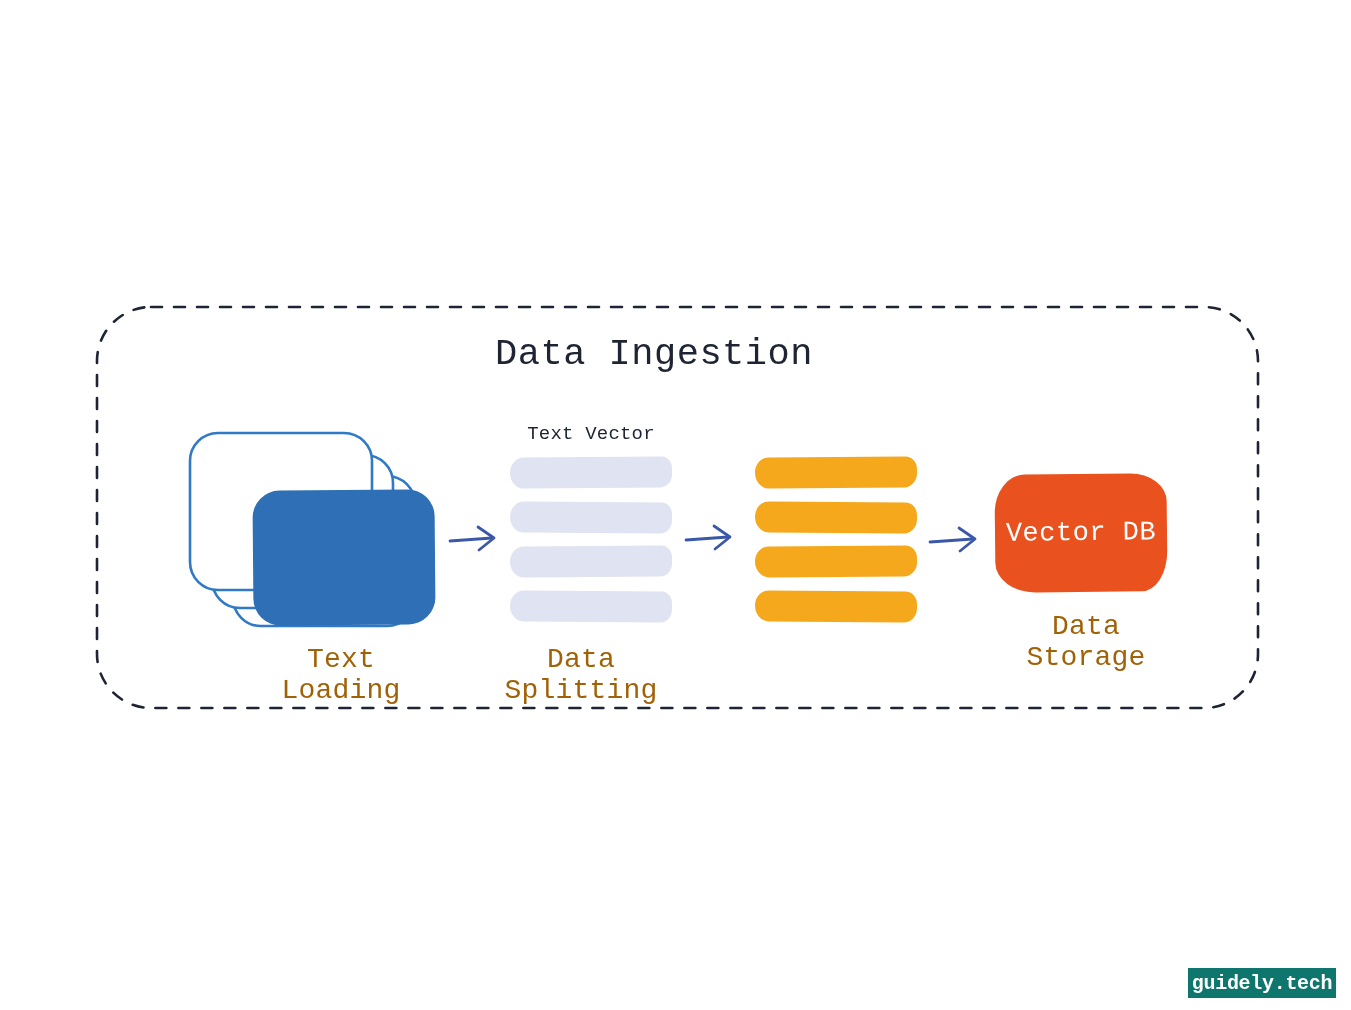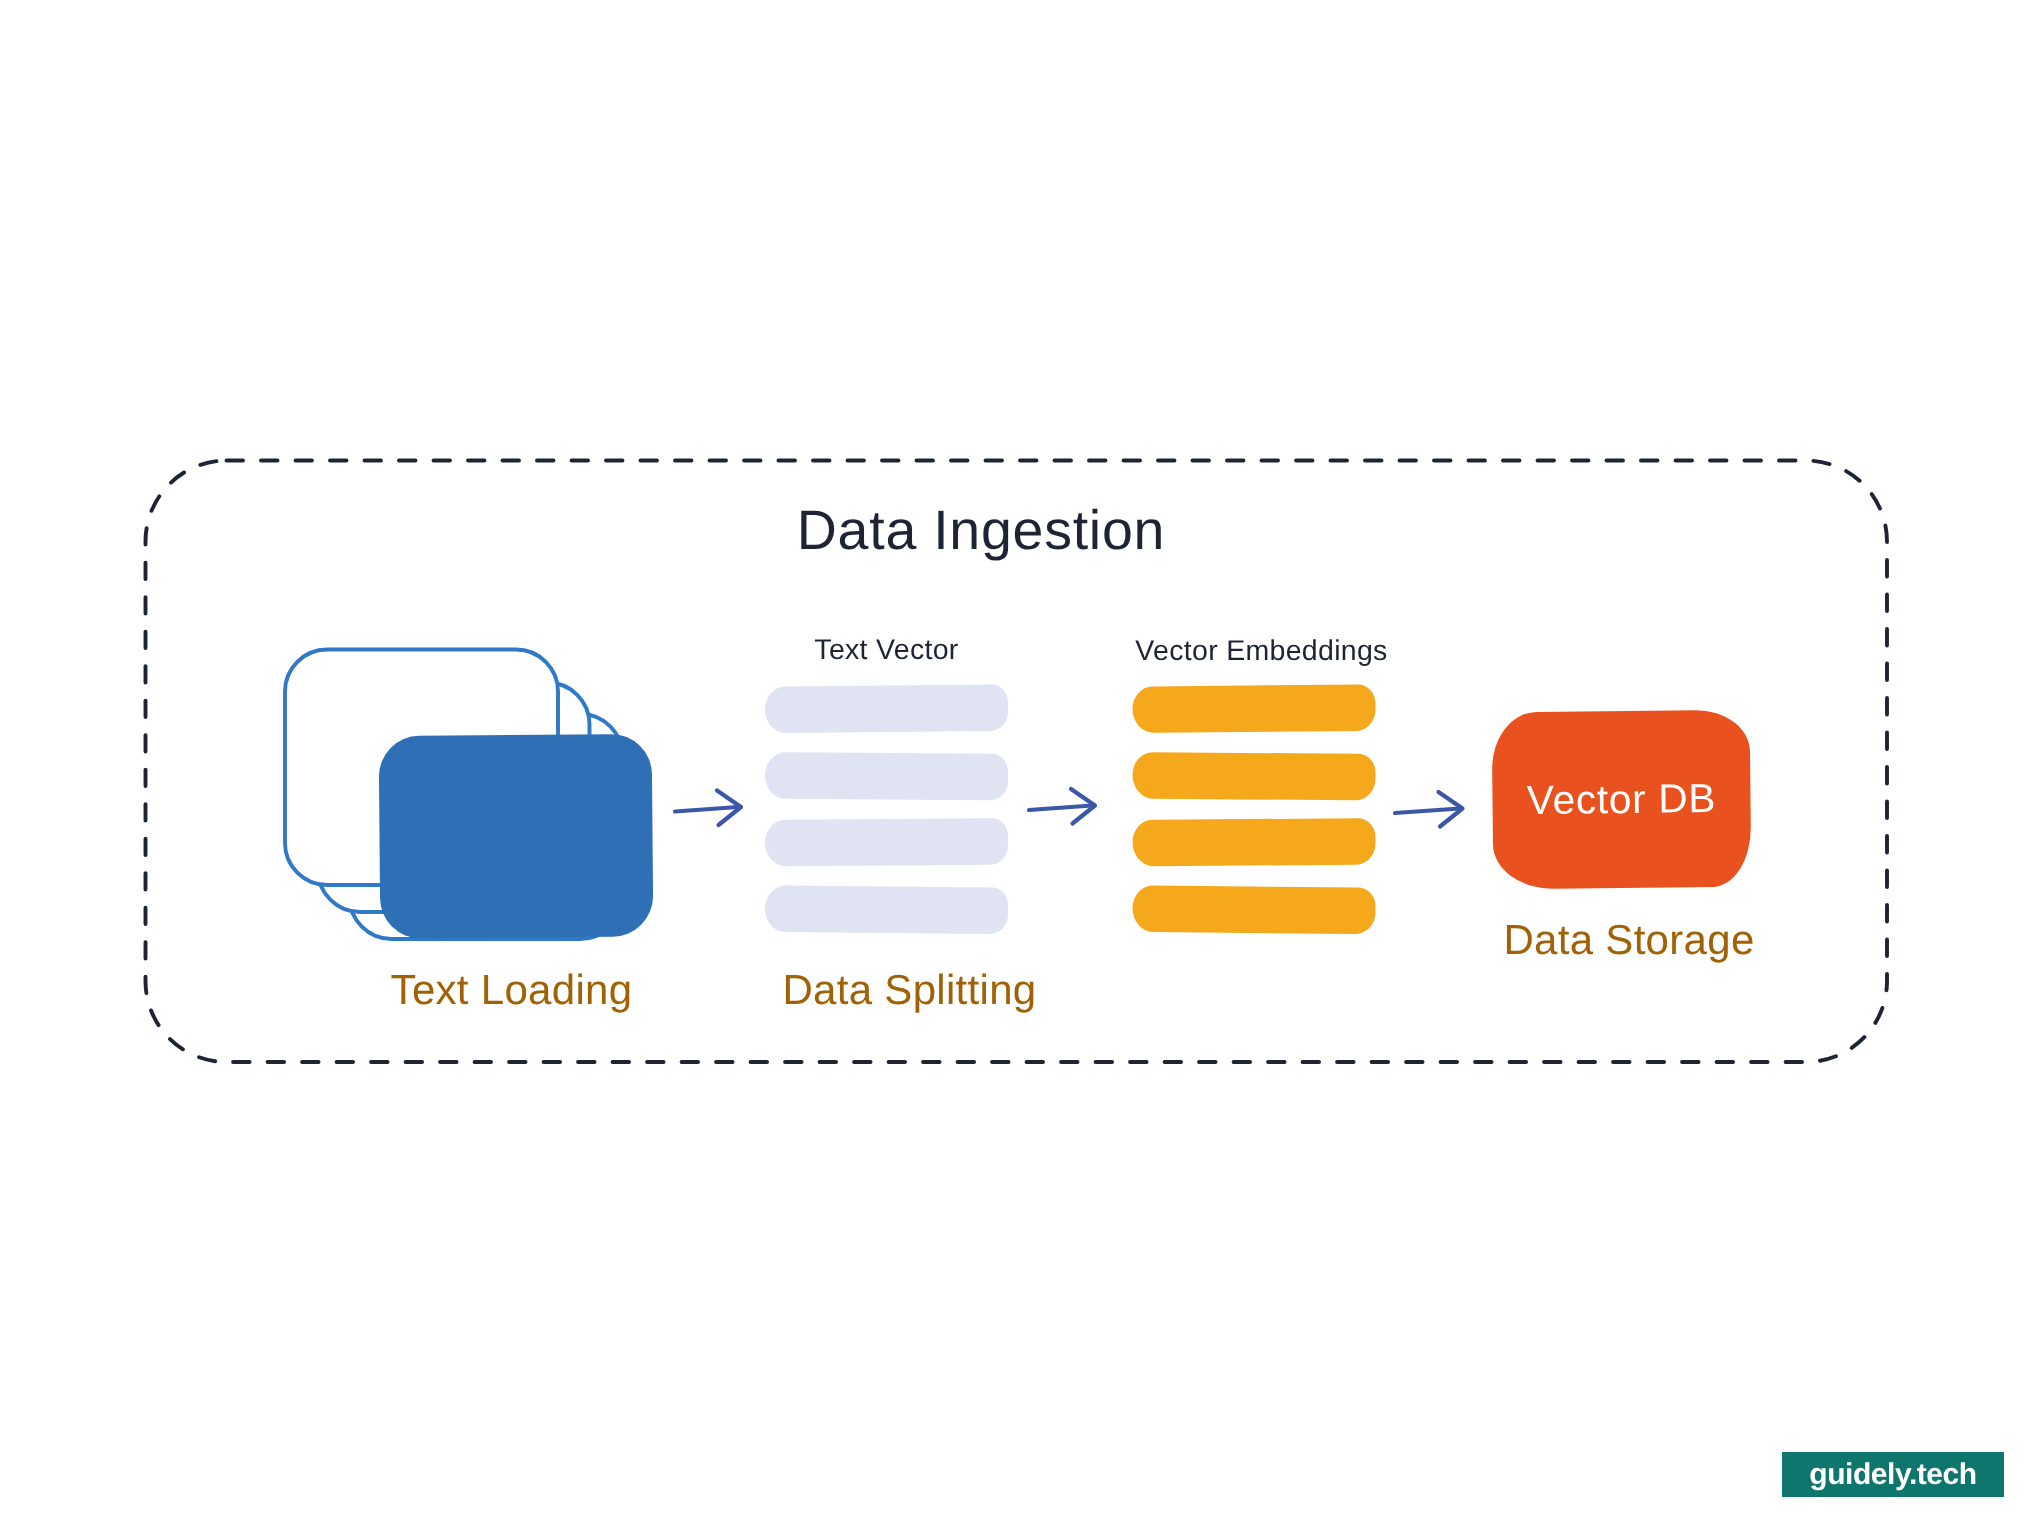"Data Ingestion" .canvas { font-family: Liberation Sans, sans-serif -> Liberation Mono, monospace }
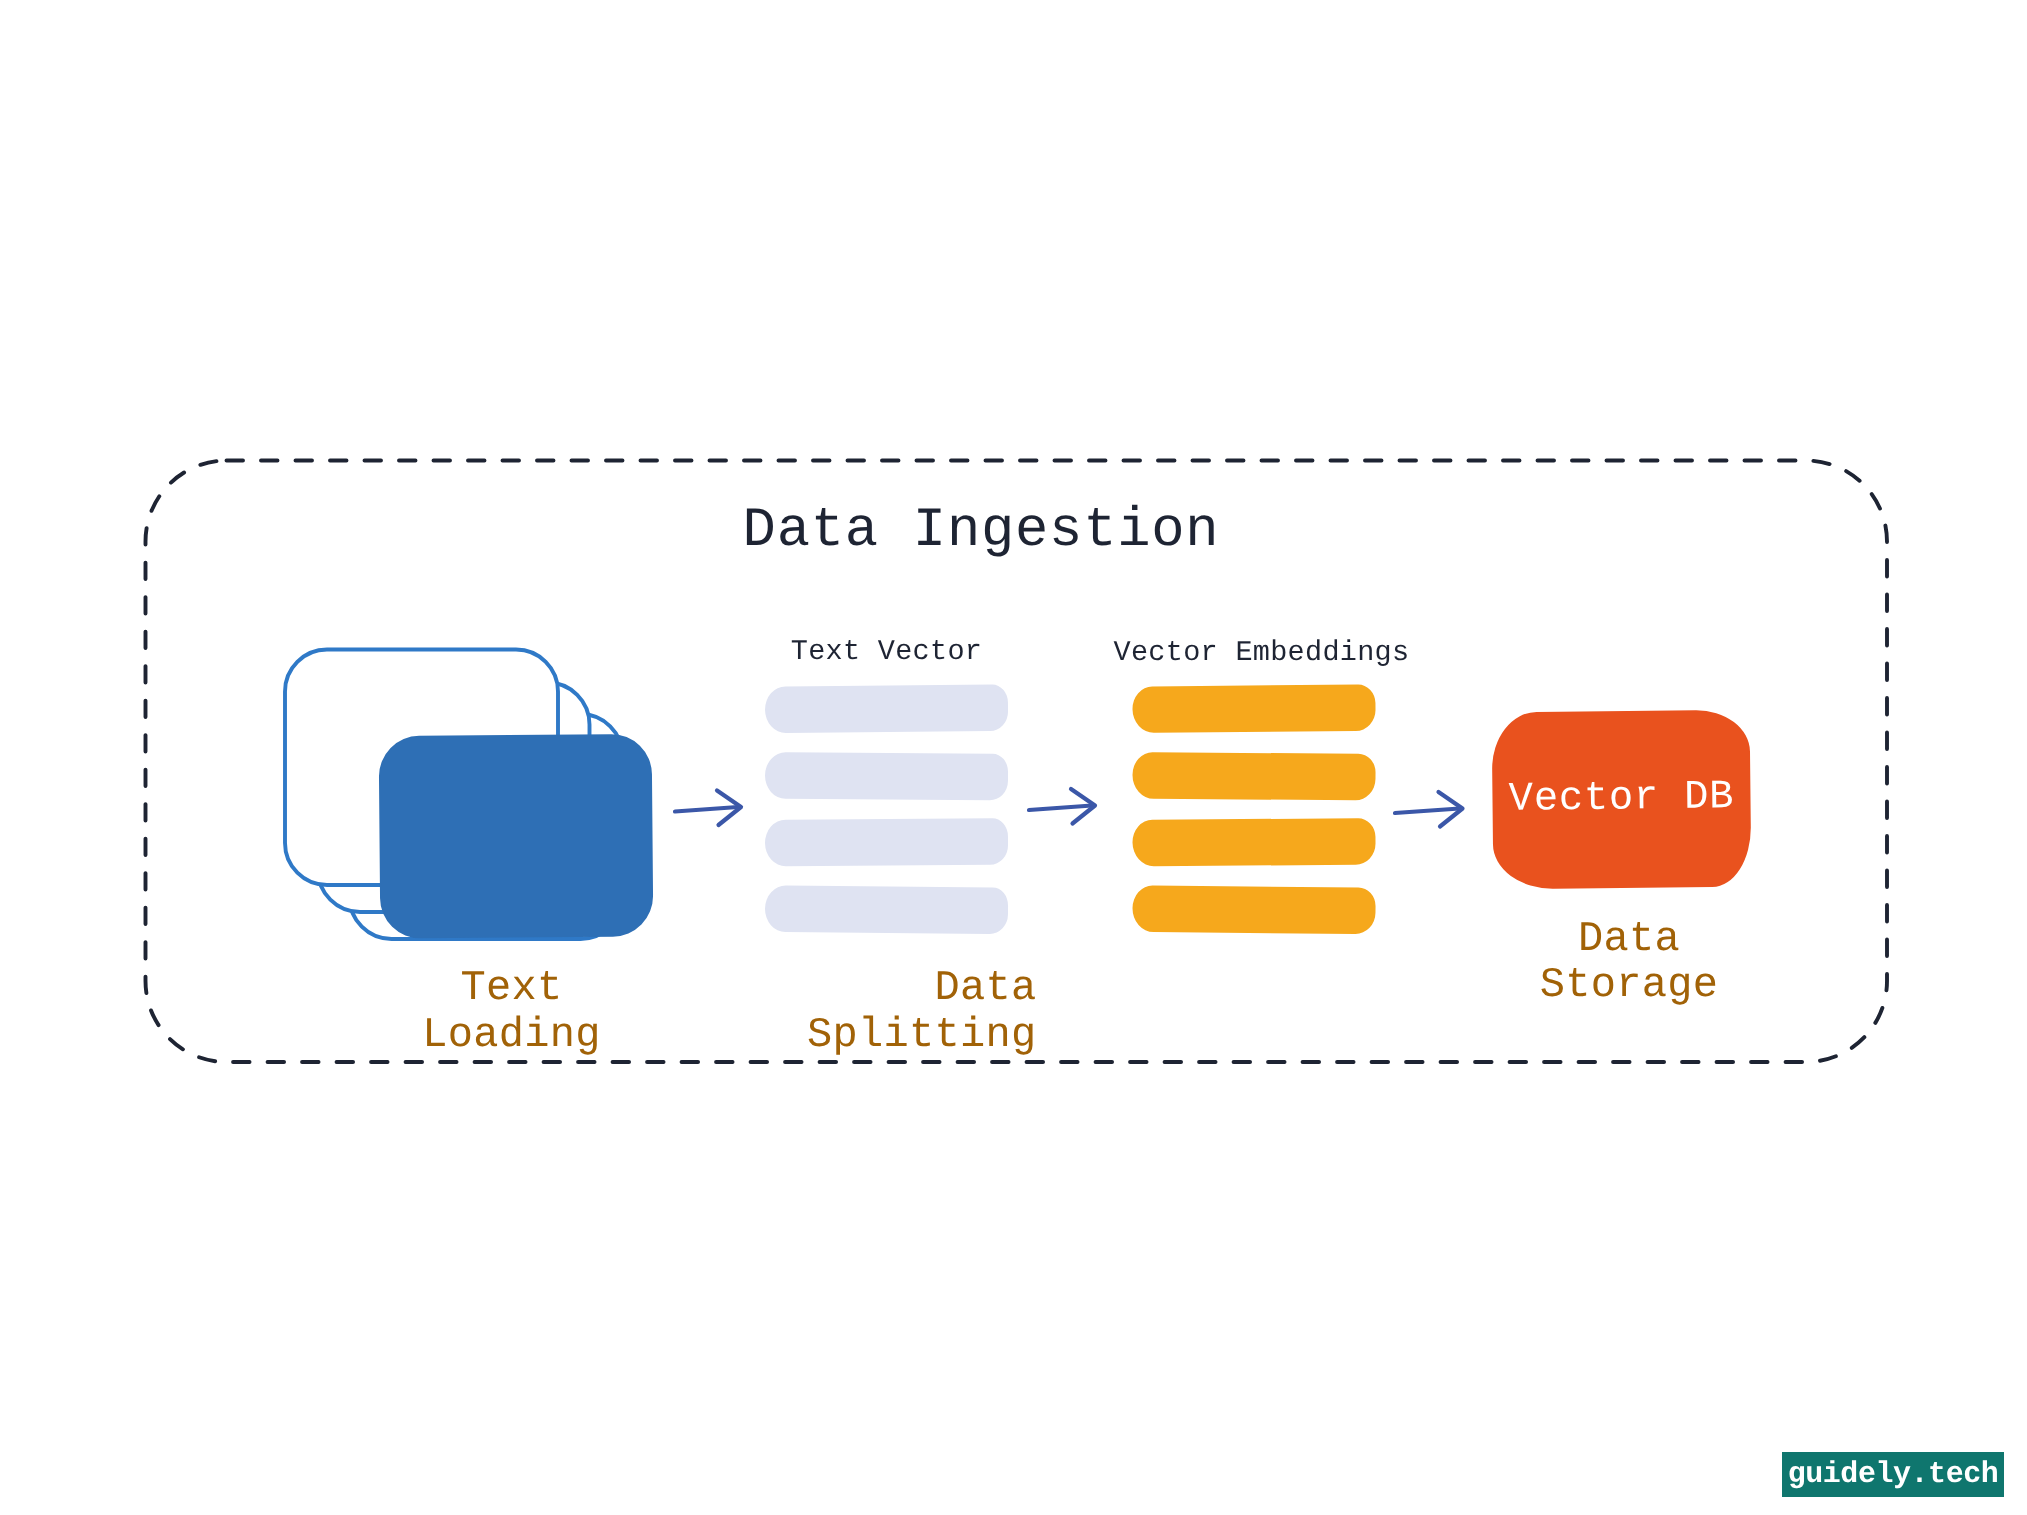"Vector Embeddings" div.toplbl { html: <div>Vector Embeddings</div> -> none }
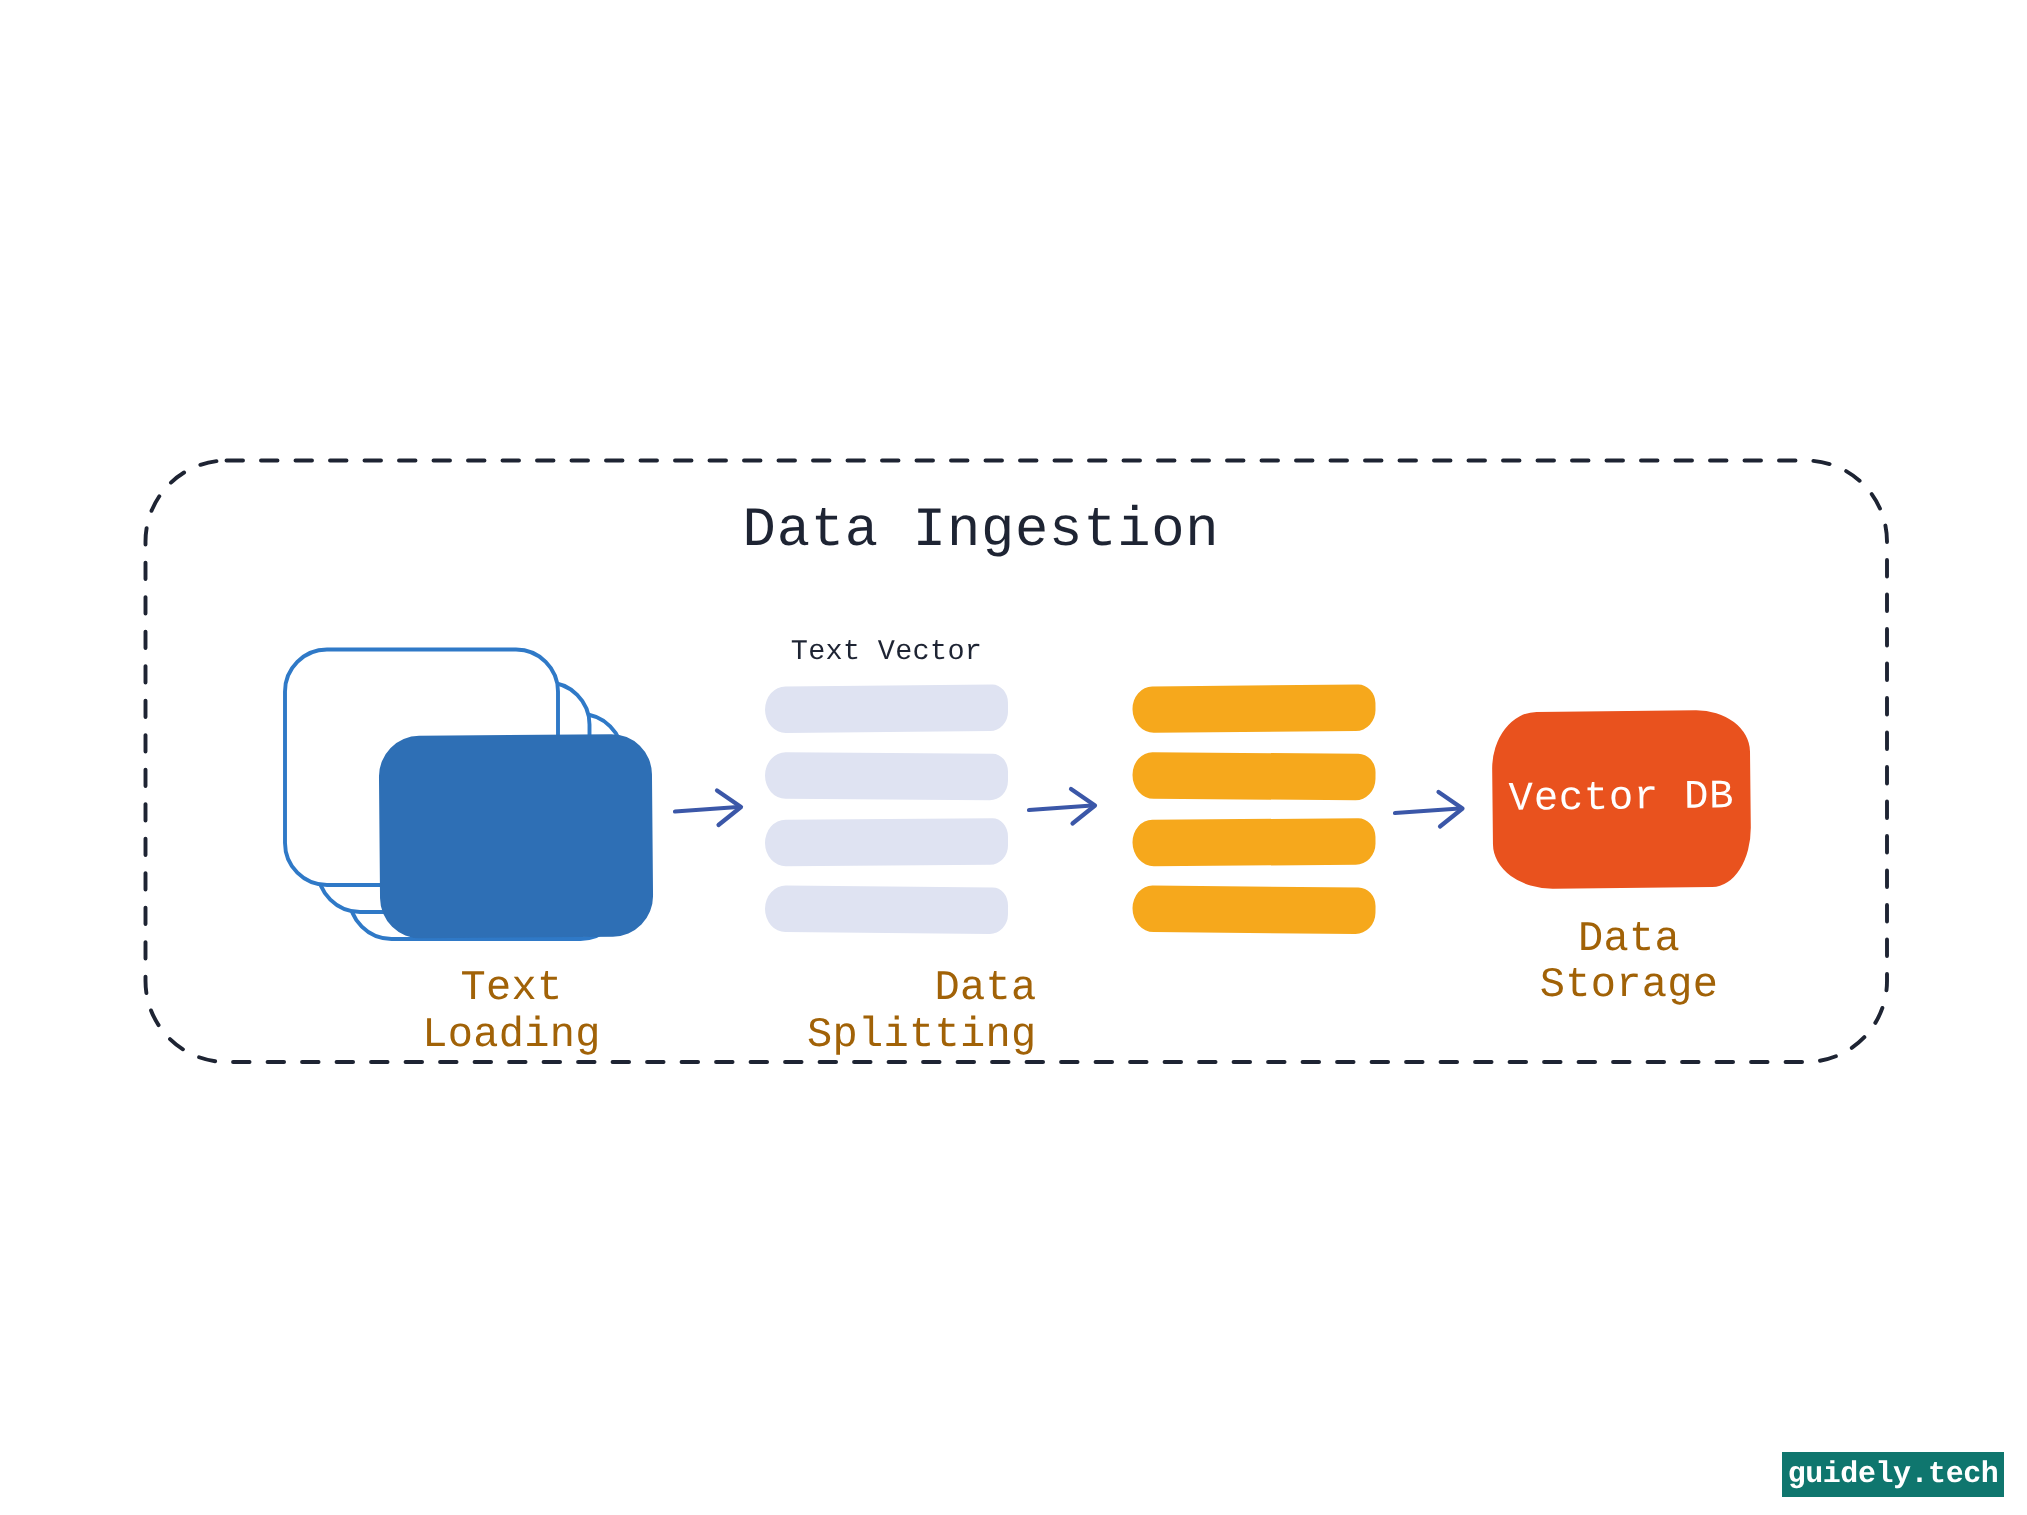"Data Splitting" div.lbl { left: 491px -> 481px; text-align: right -> none }
